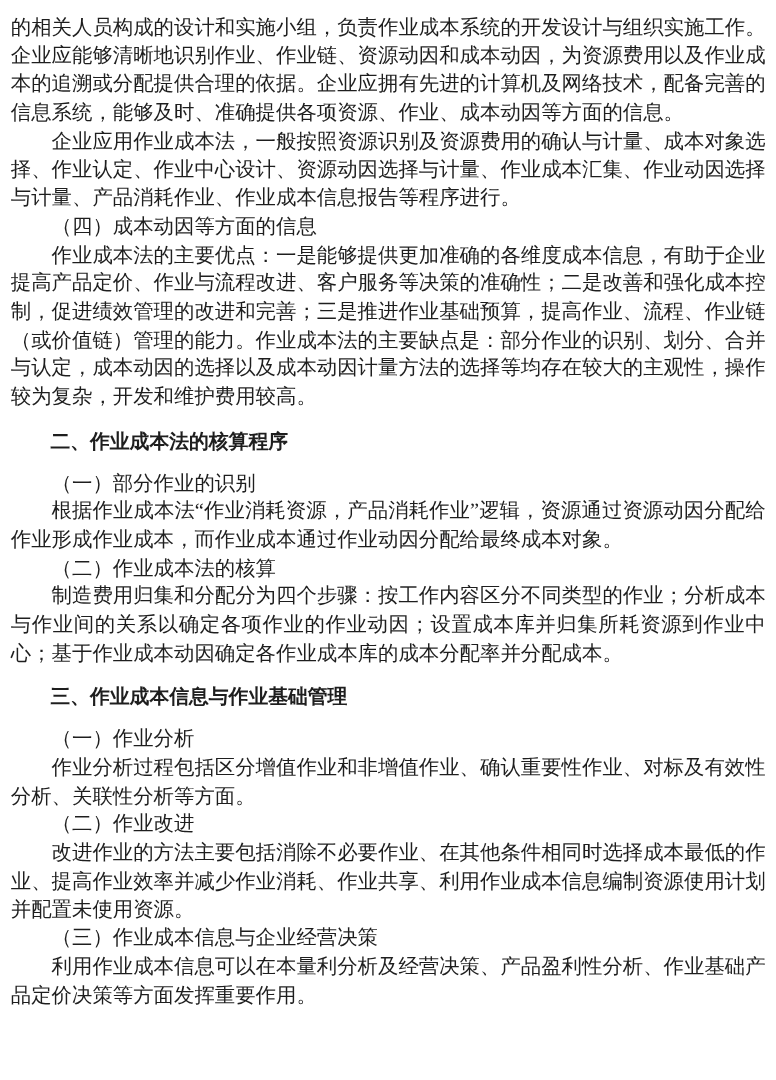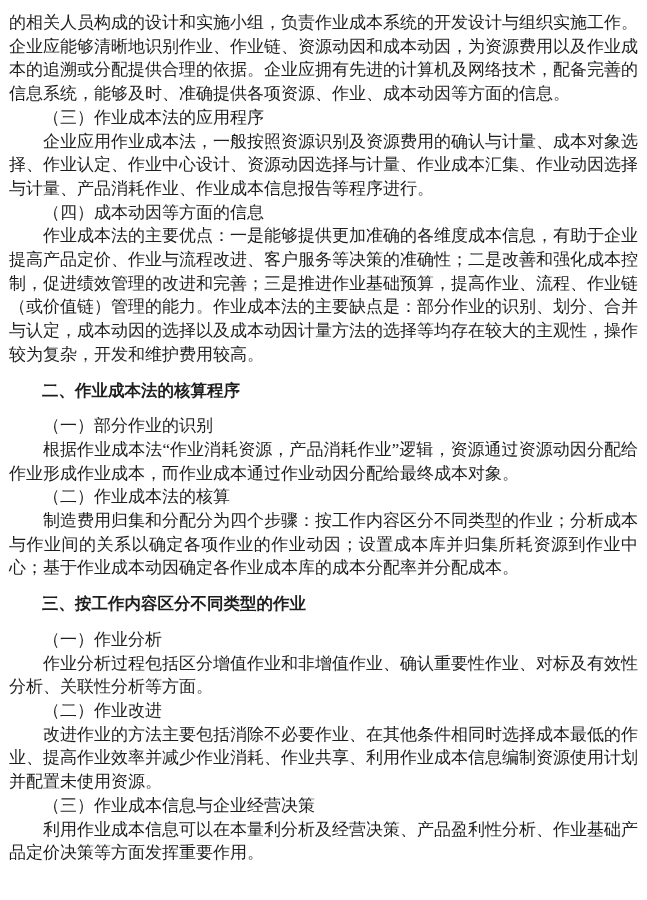"（三）作业成本法的应用程序" p.subheading { html: <p>（三）作业成本法的应用程序</p> -> none }
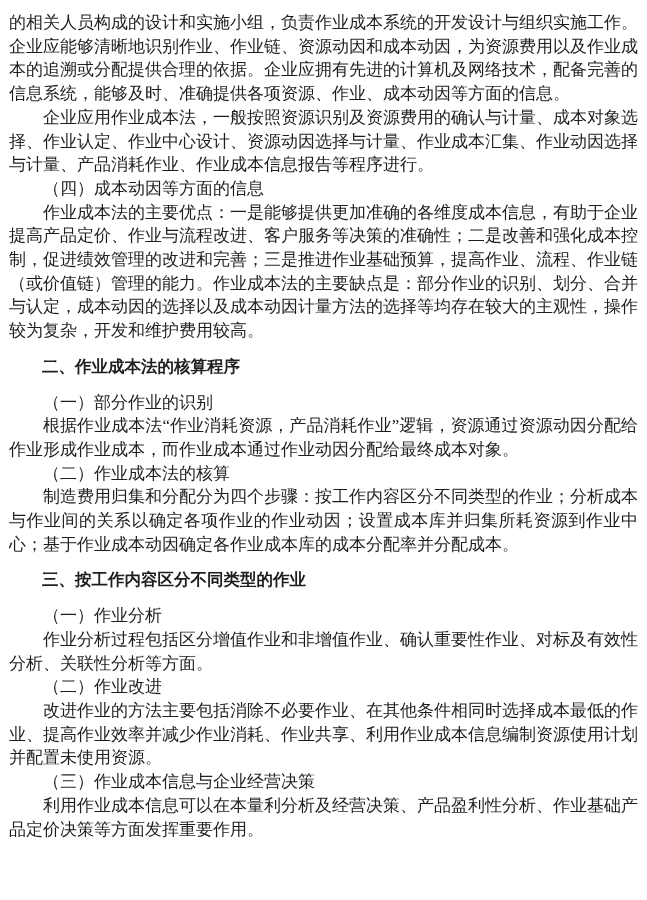"二、作业成本法的核算程序" .page p.heading { font-family: Liberation Mono, monospace -> Liberation Serif, serif }
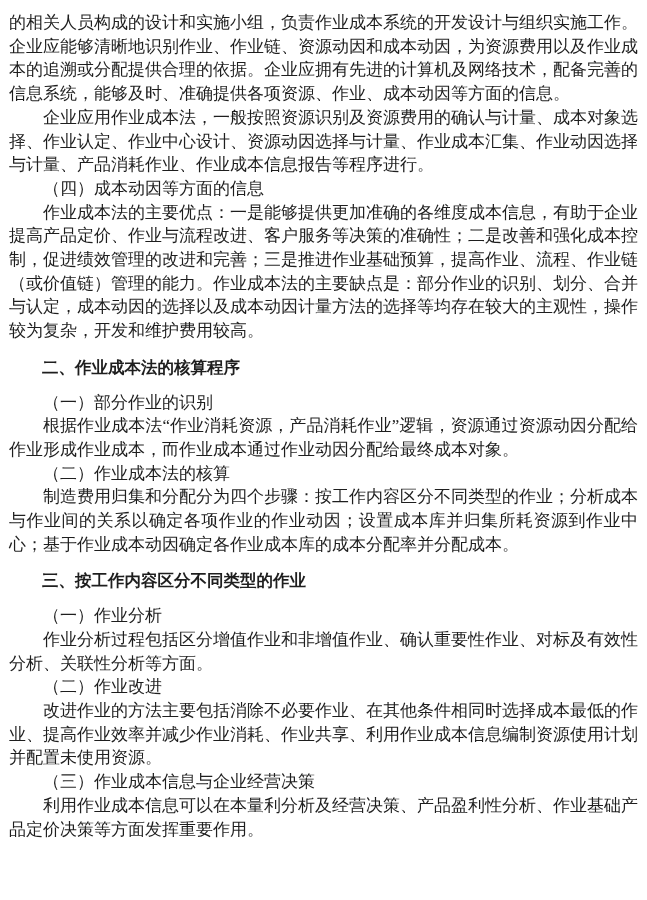"三、按工作内容区分不同类型的作业" p.heading { text: 按工作内容区分不同类型的作业 -> 作业成本信息与作业基础管理 }
